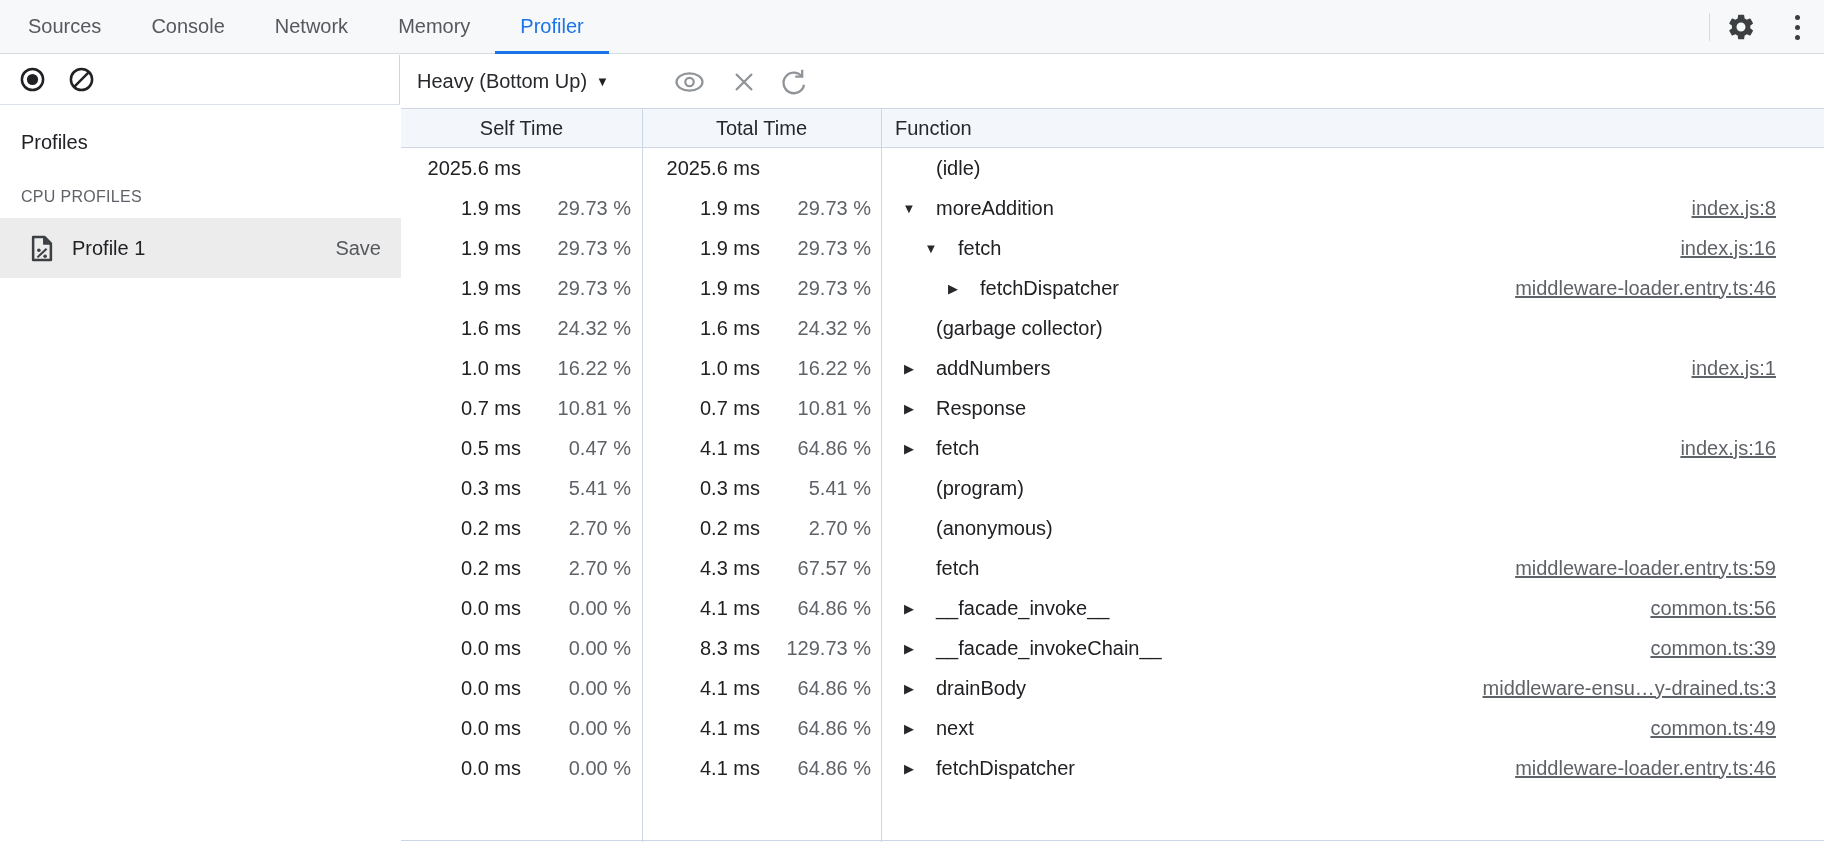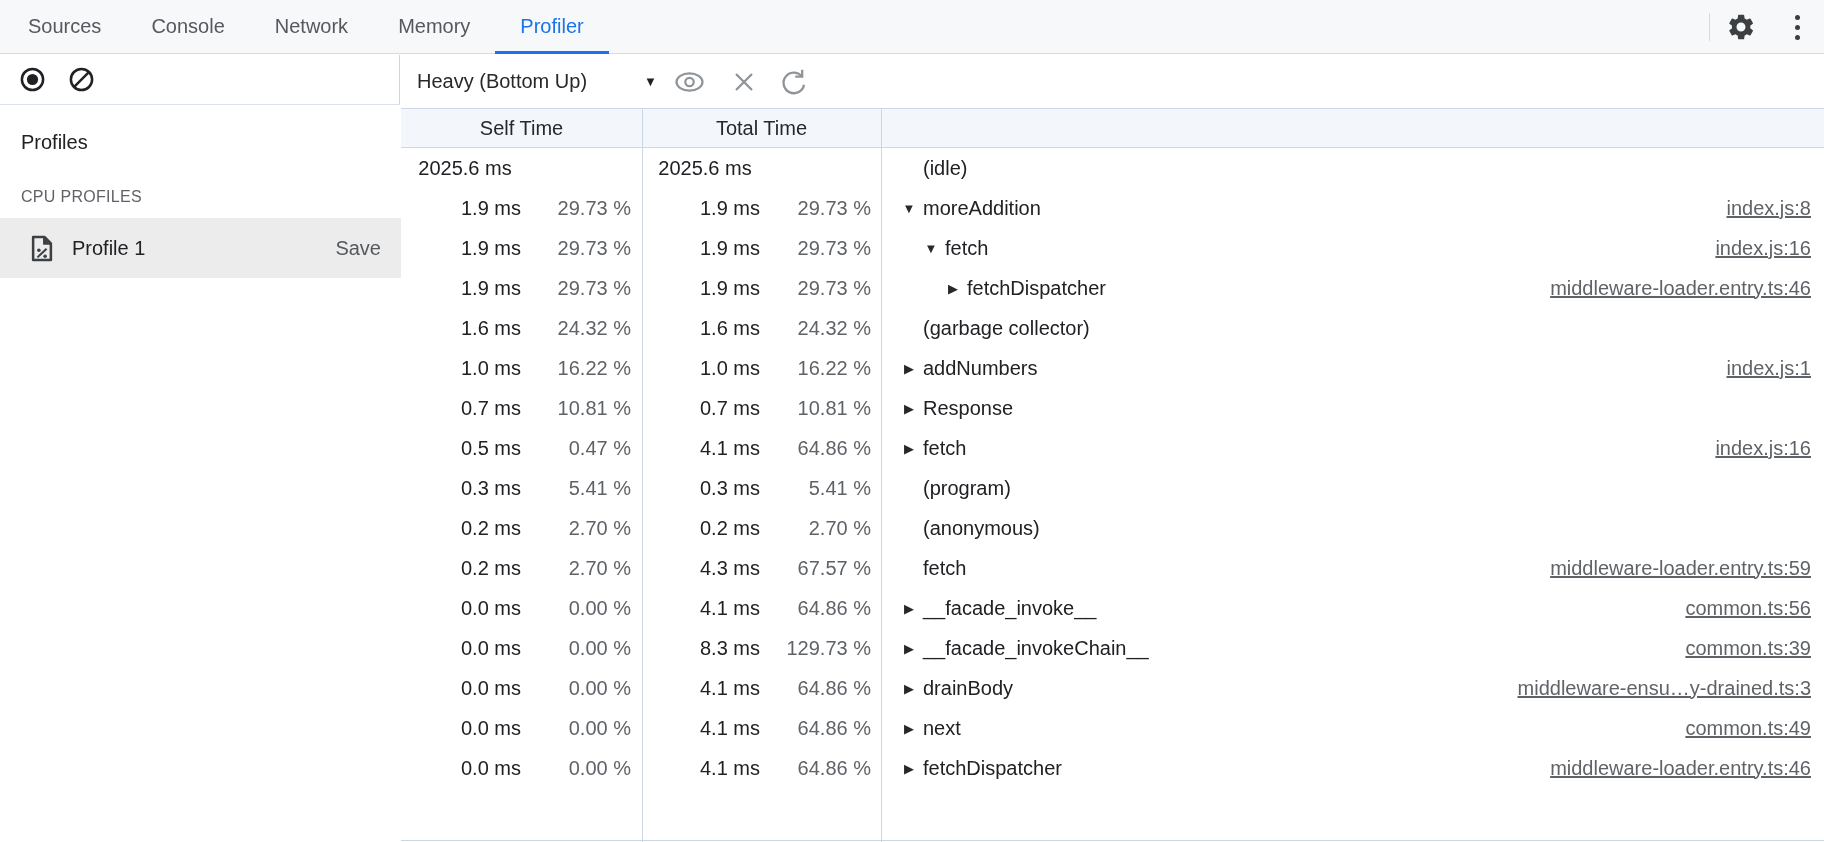"Heavy (Bottom Up)" .view-select { gap: 48px -> none }
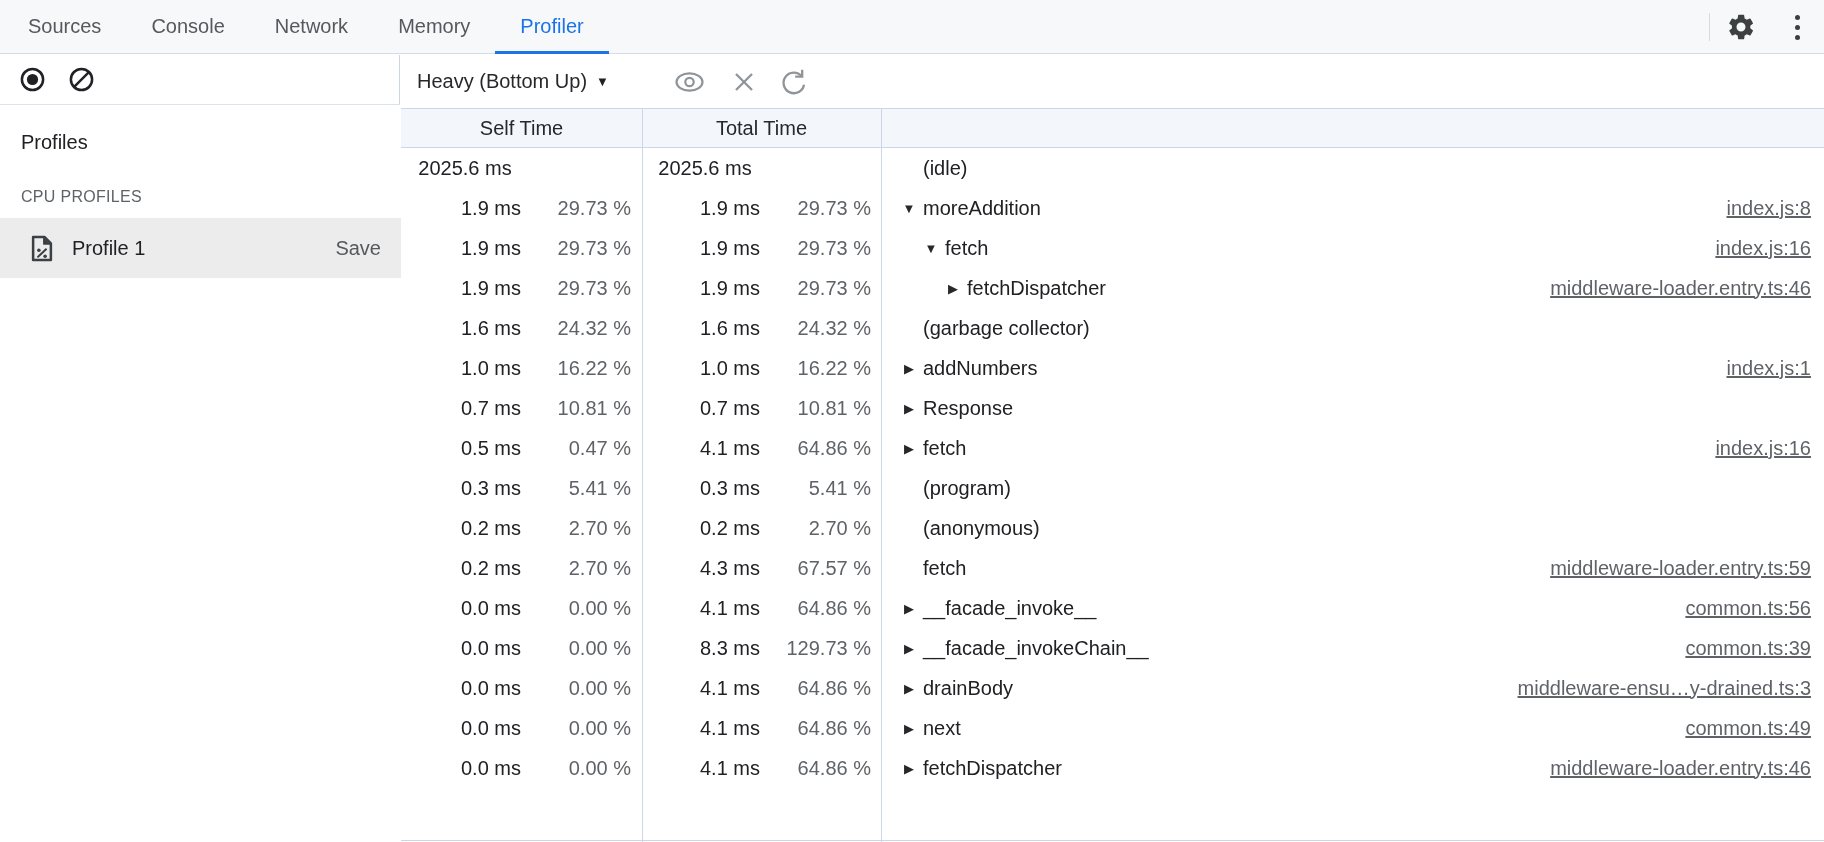"Function" div.h-fn { html: none -> <div>Function</div> }
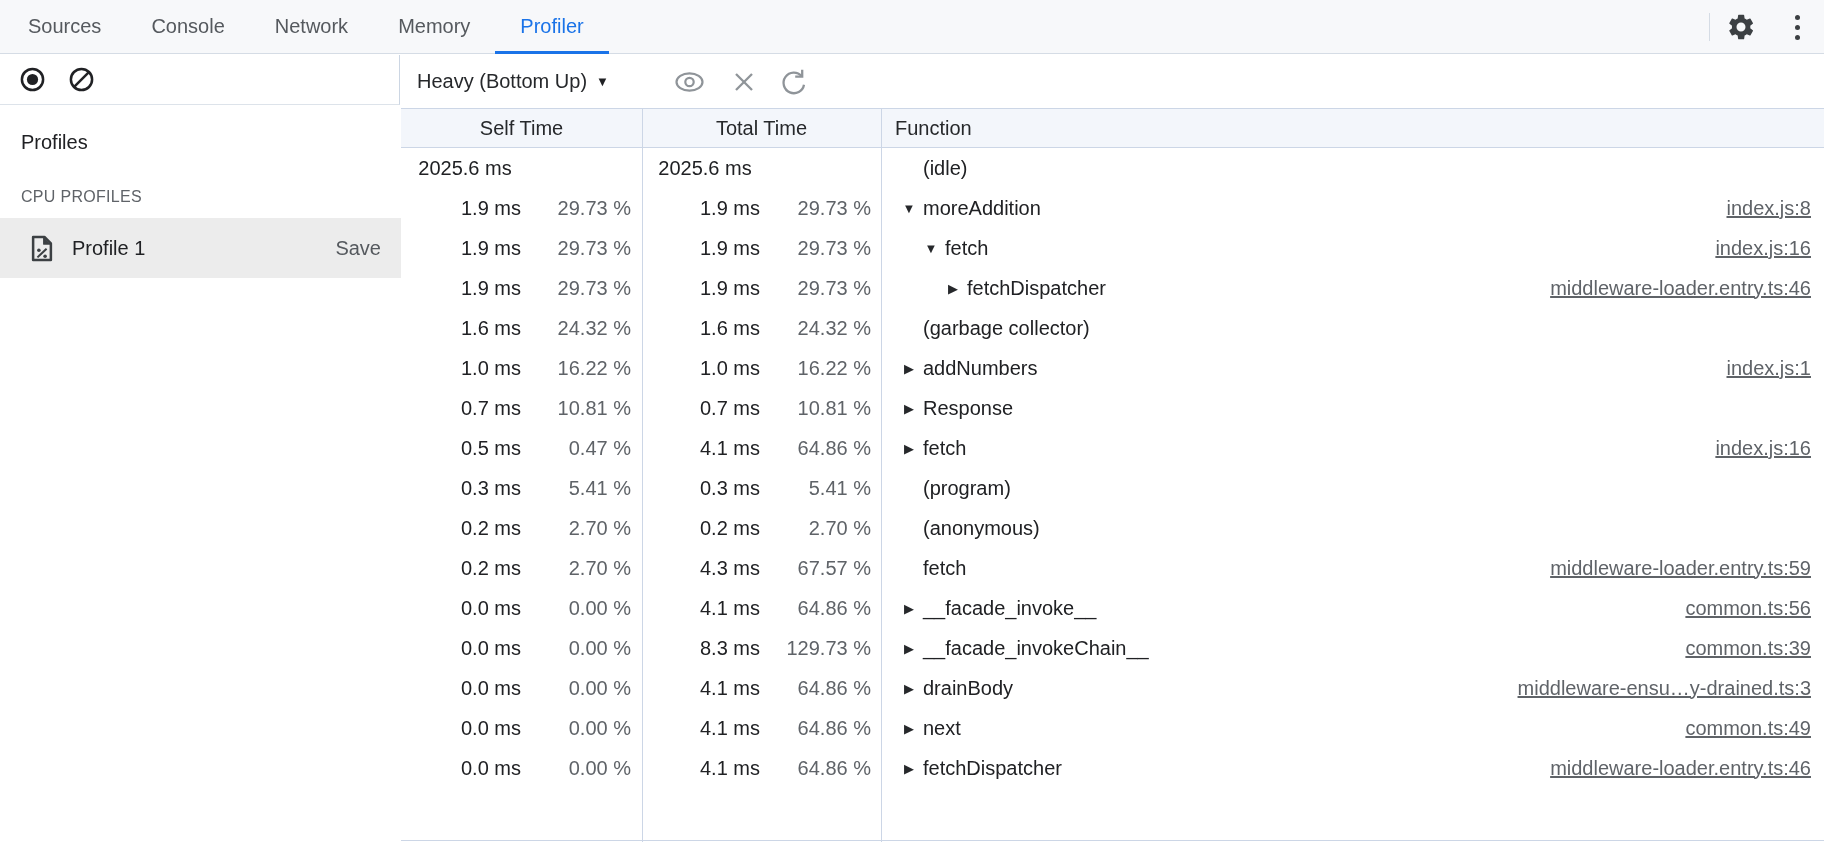"2025.6 ms" .ms.left { text-align: center -> right }
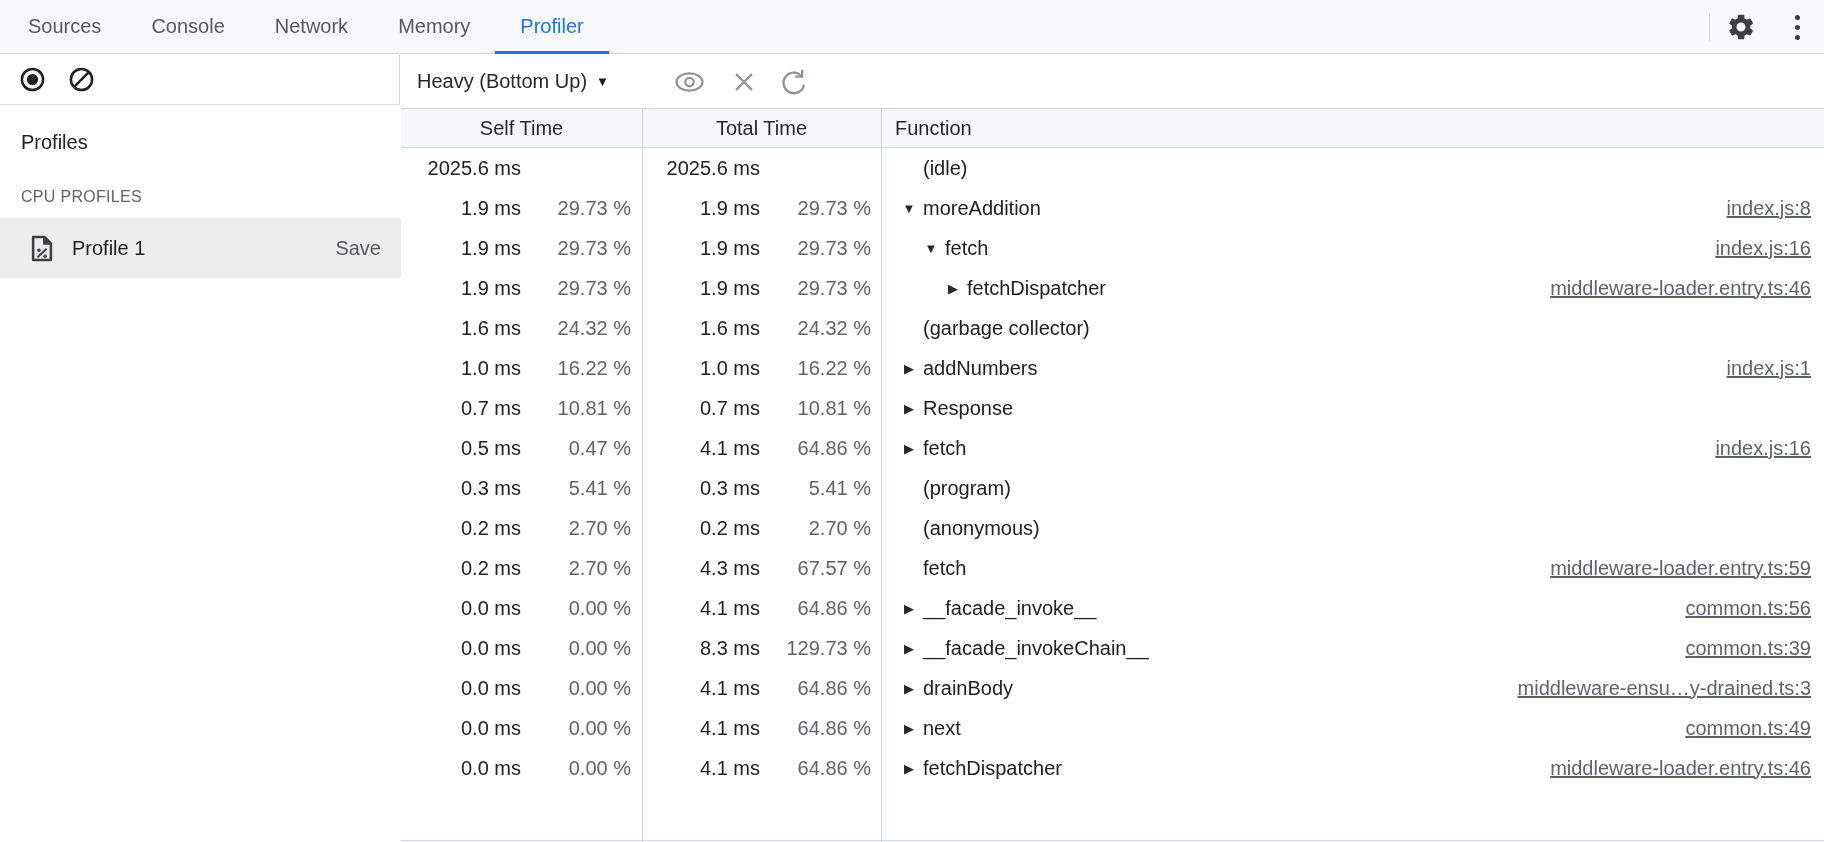"(idle)" .fn-name { margin-left: 6px -> 19px }
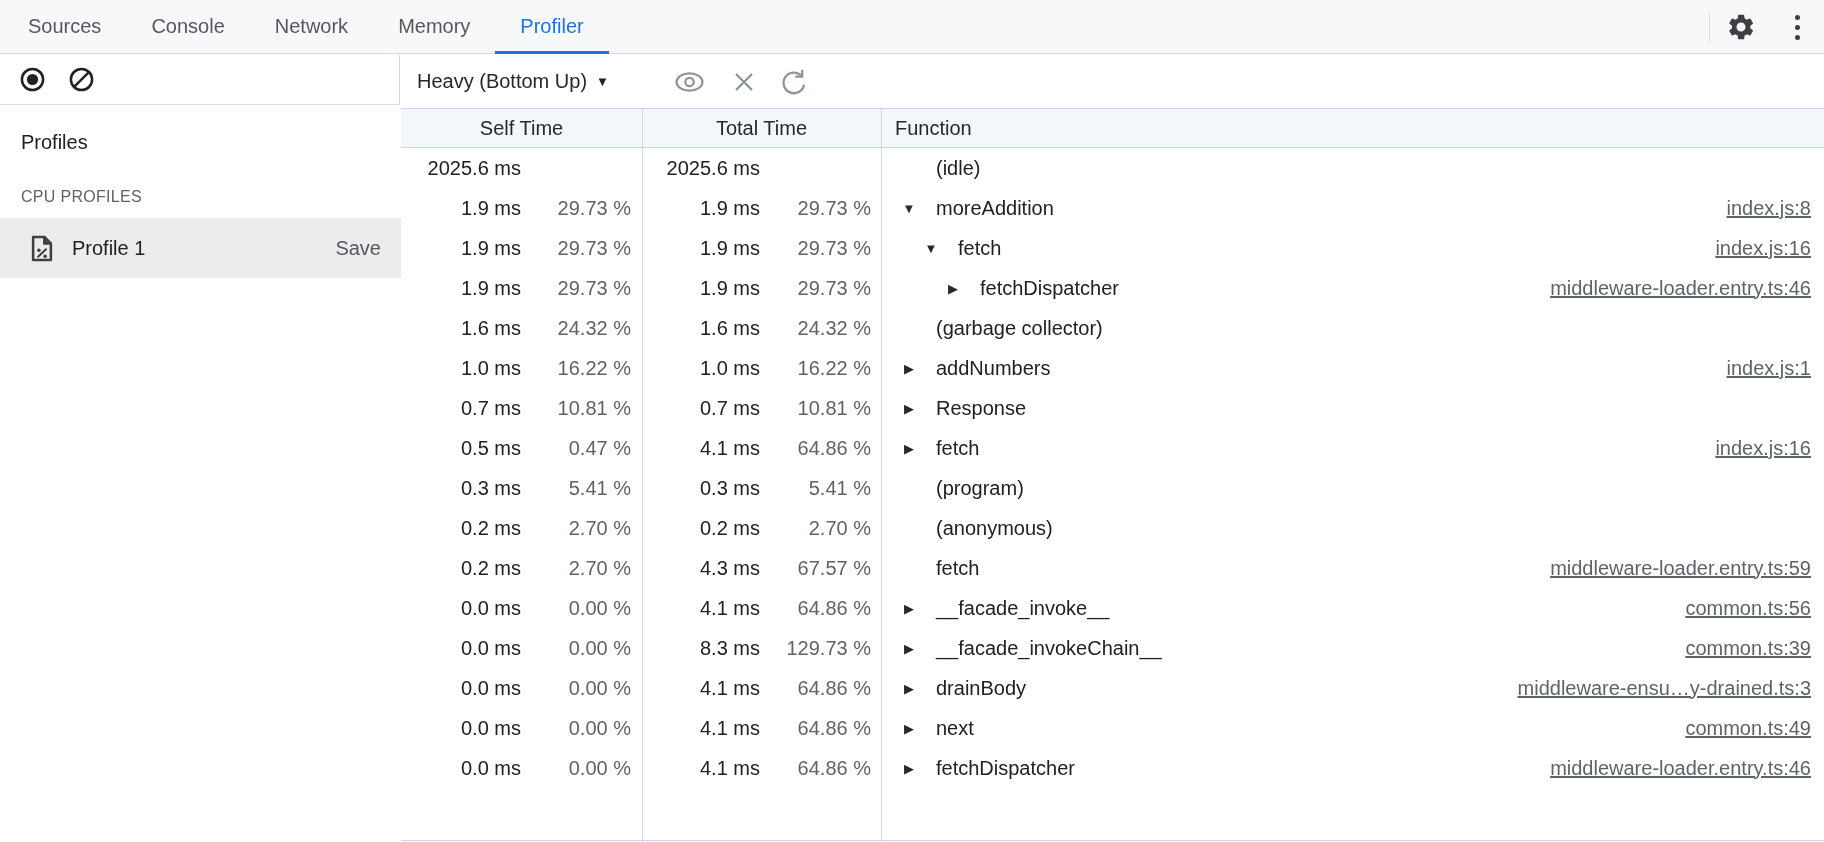"index.js:8" .fn-link { padding-right: 13px -> 48px }
